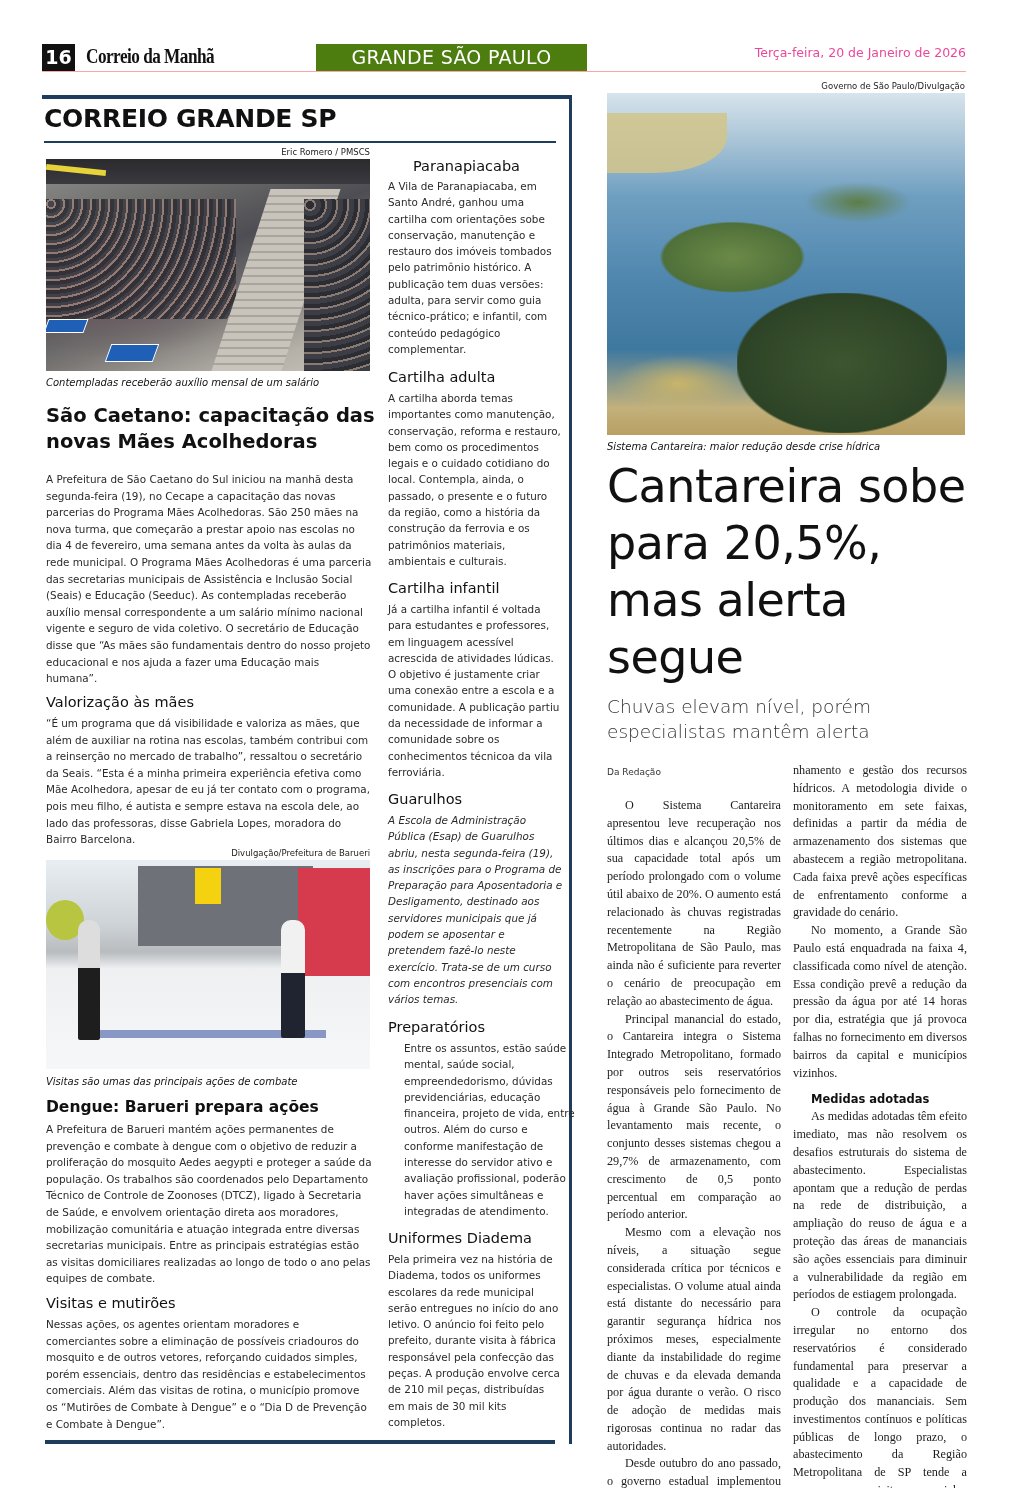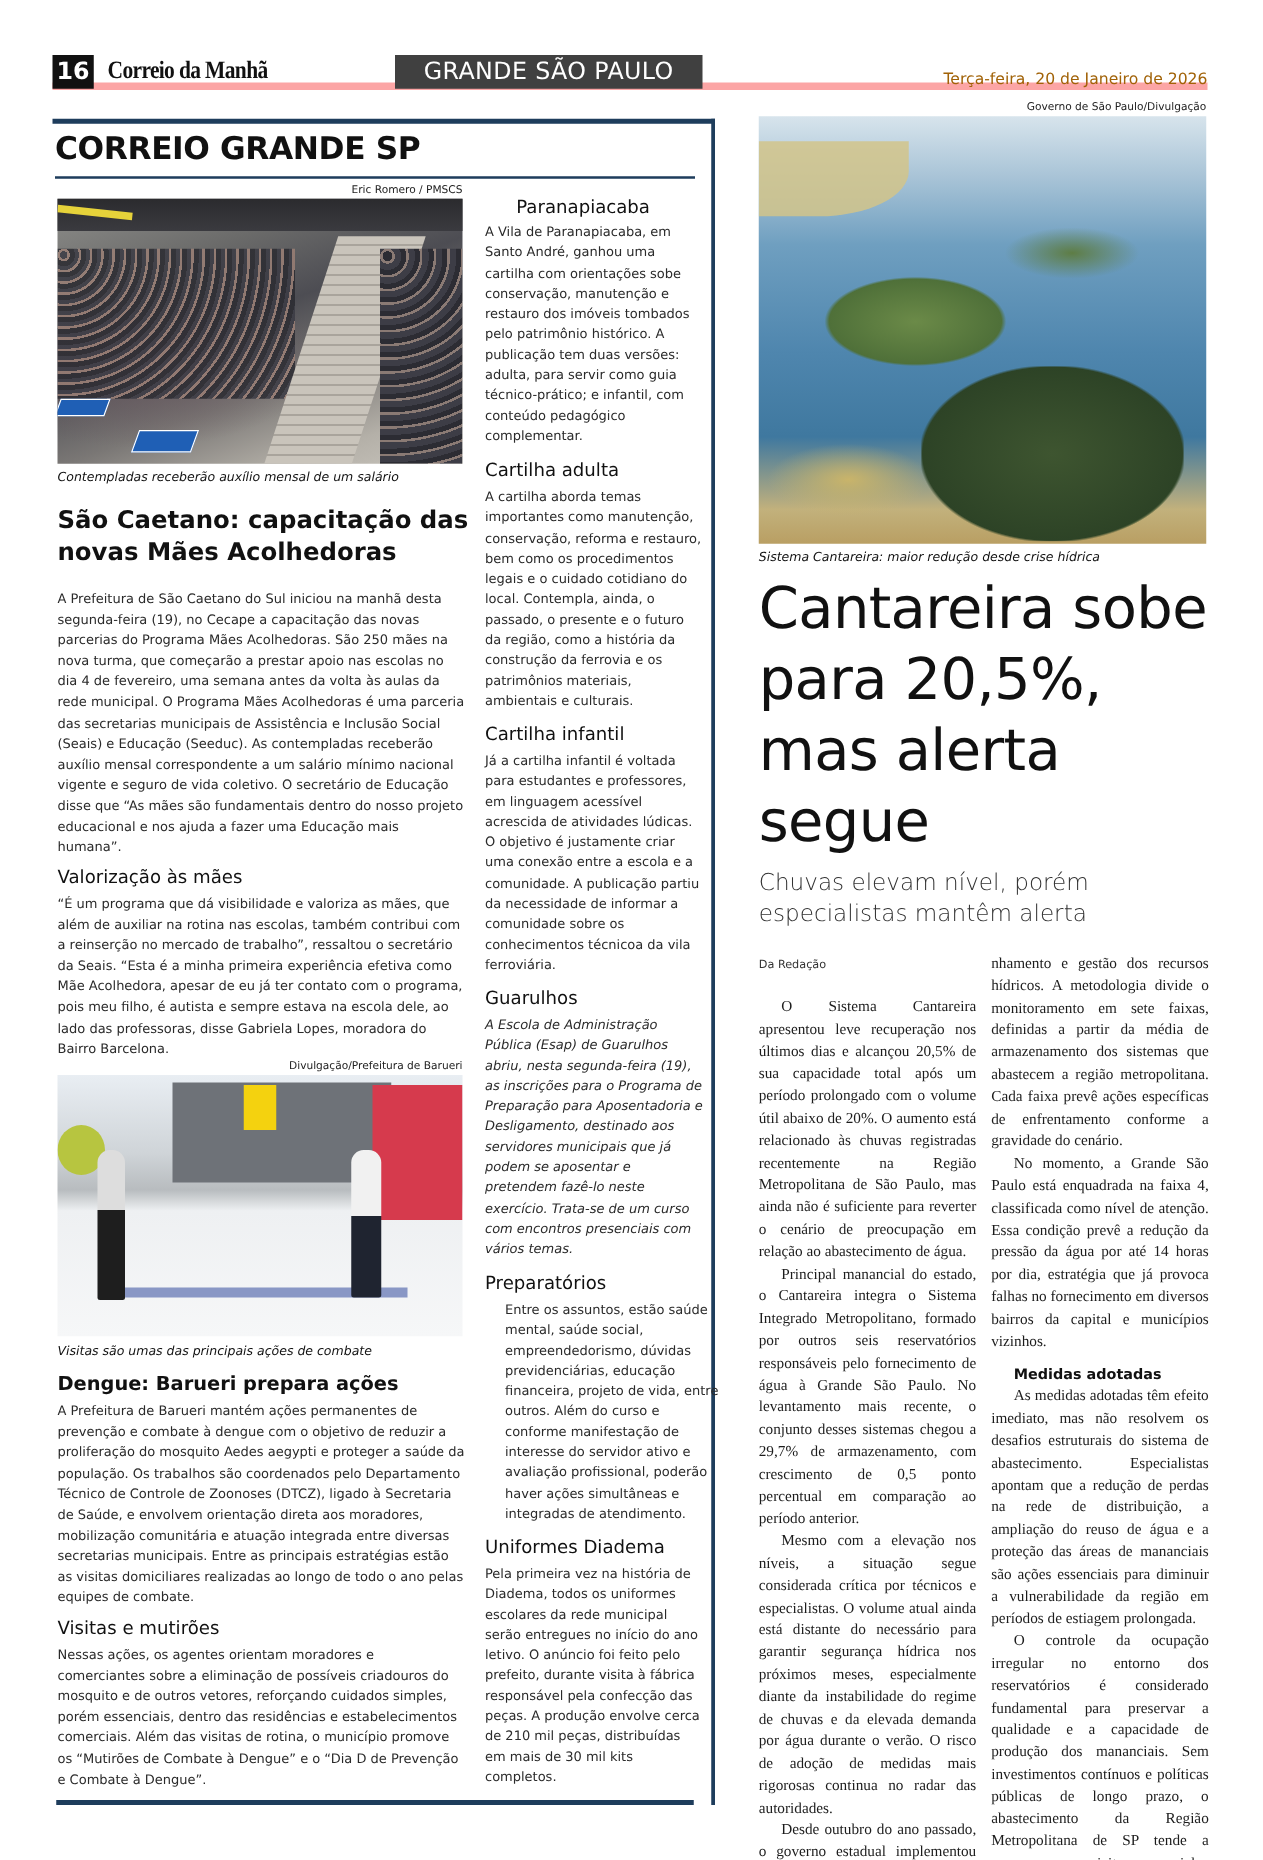"16" .masthead { border-bottom: 6px solid #fca5a5 -> 1px solid #fca5a5 }
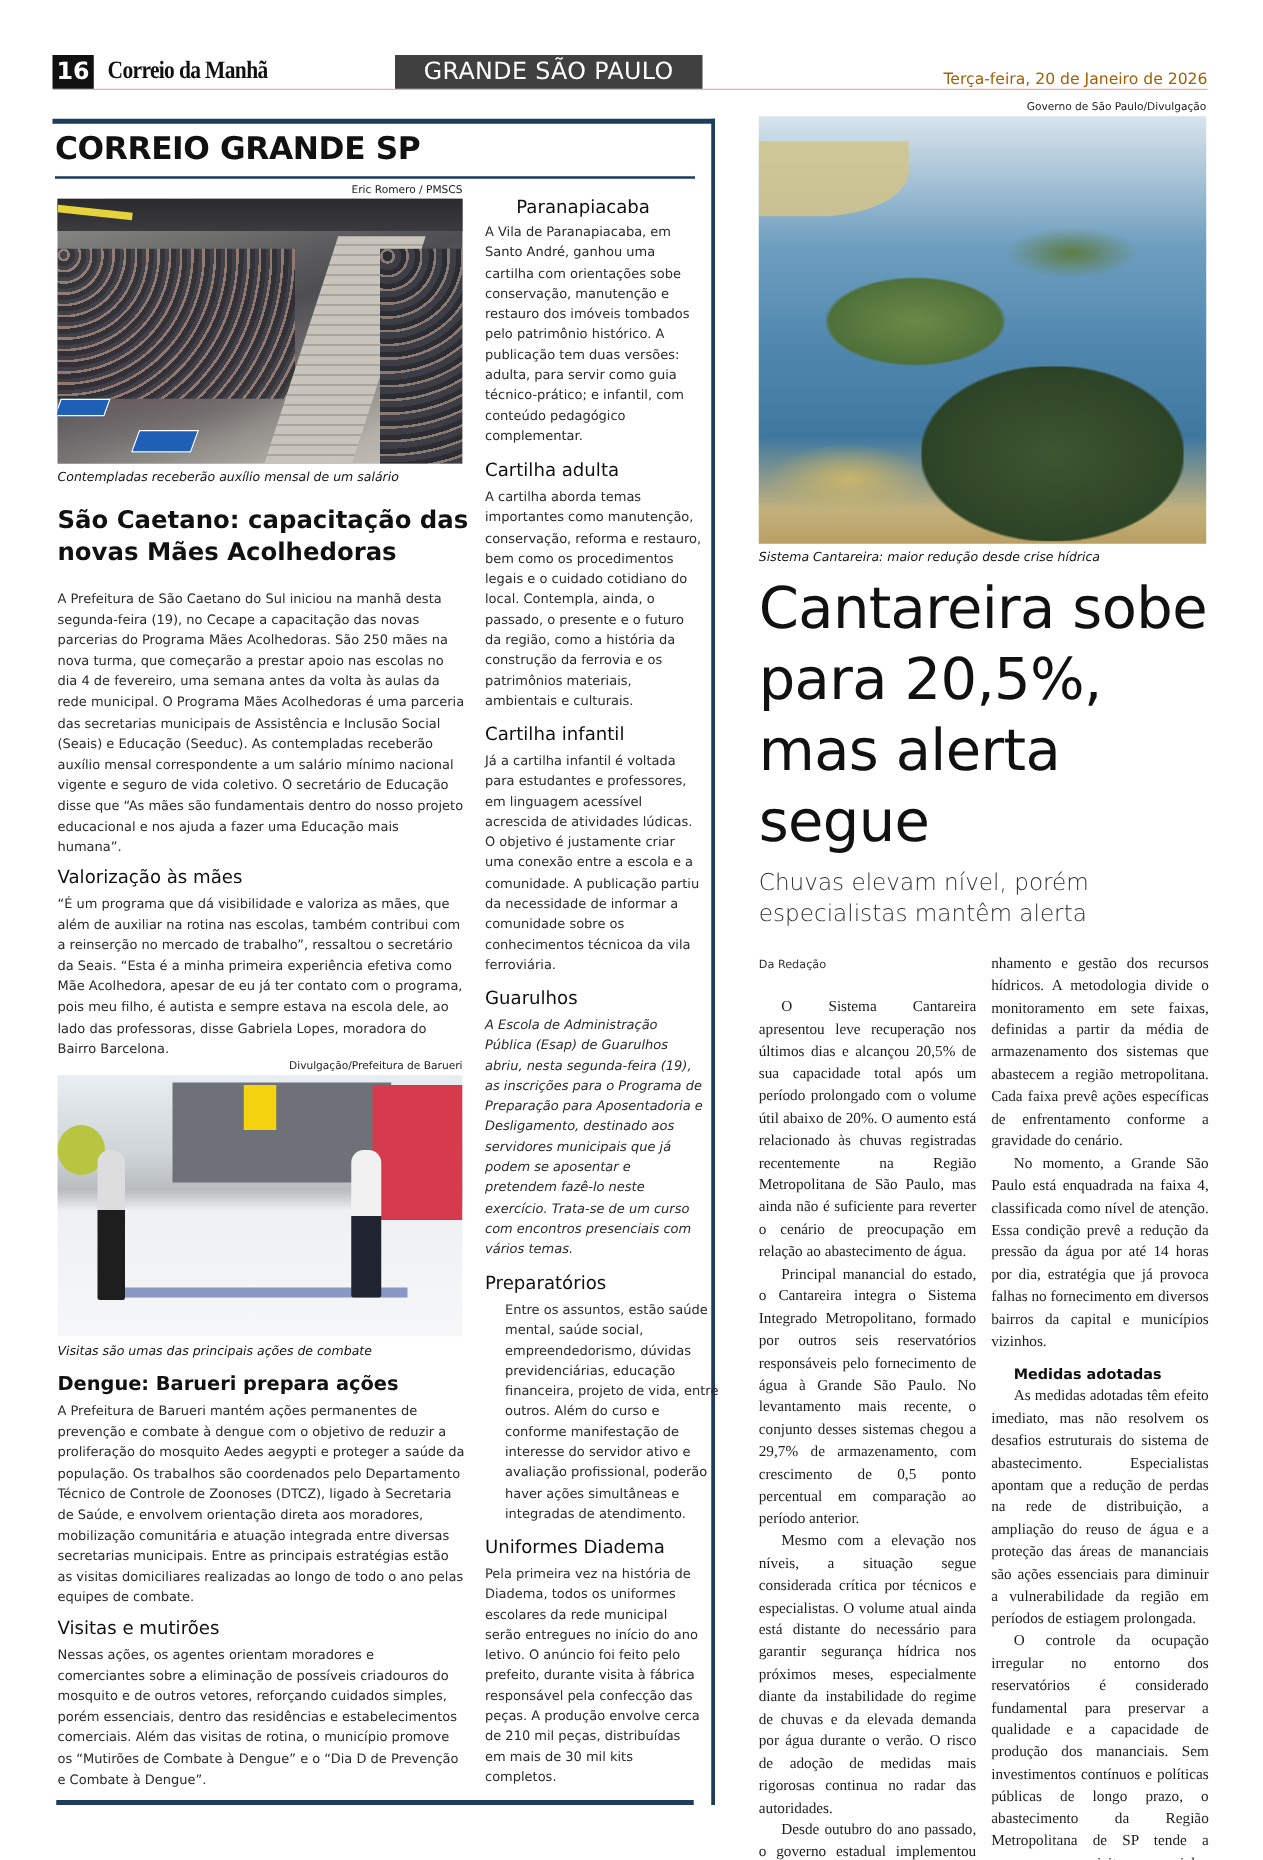"GRANDE SÃO PAULO" .section-tag { background: #404040 -> #4d7c0f; width: 246px -> 271px }
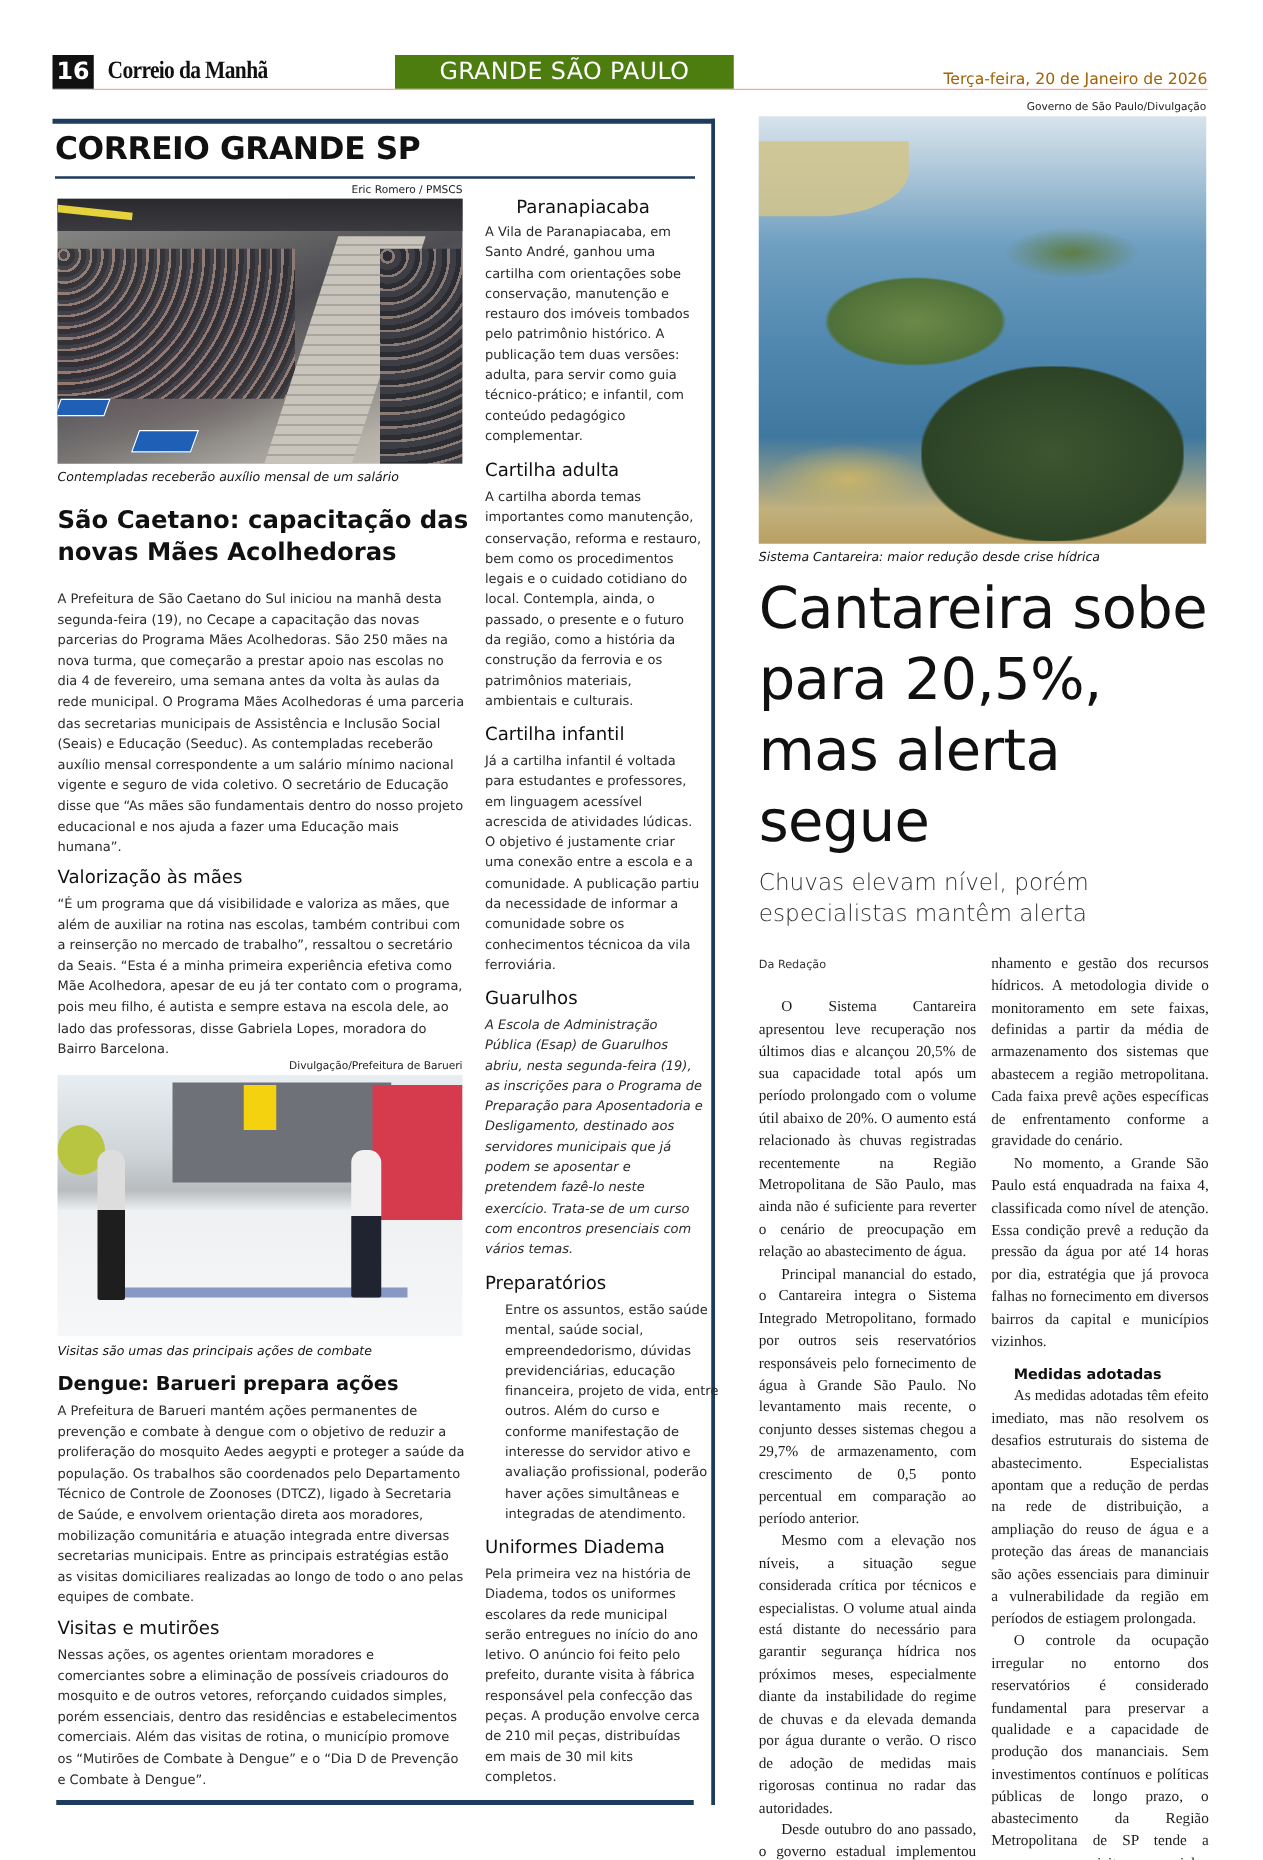"Terça-feira, 20 de Janeiro de" .issue-date { color: #a16207 -> #ec4899; top: 11px -> 1px }
